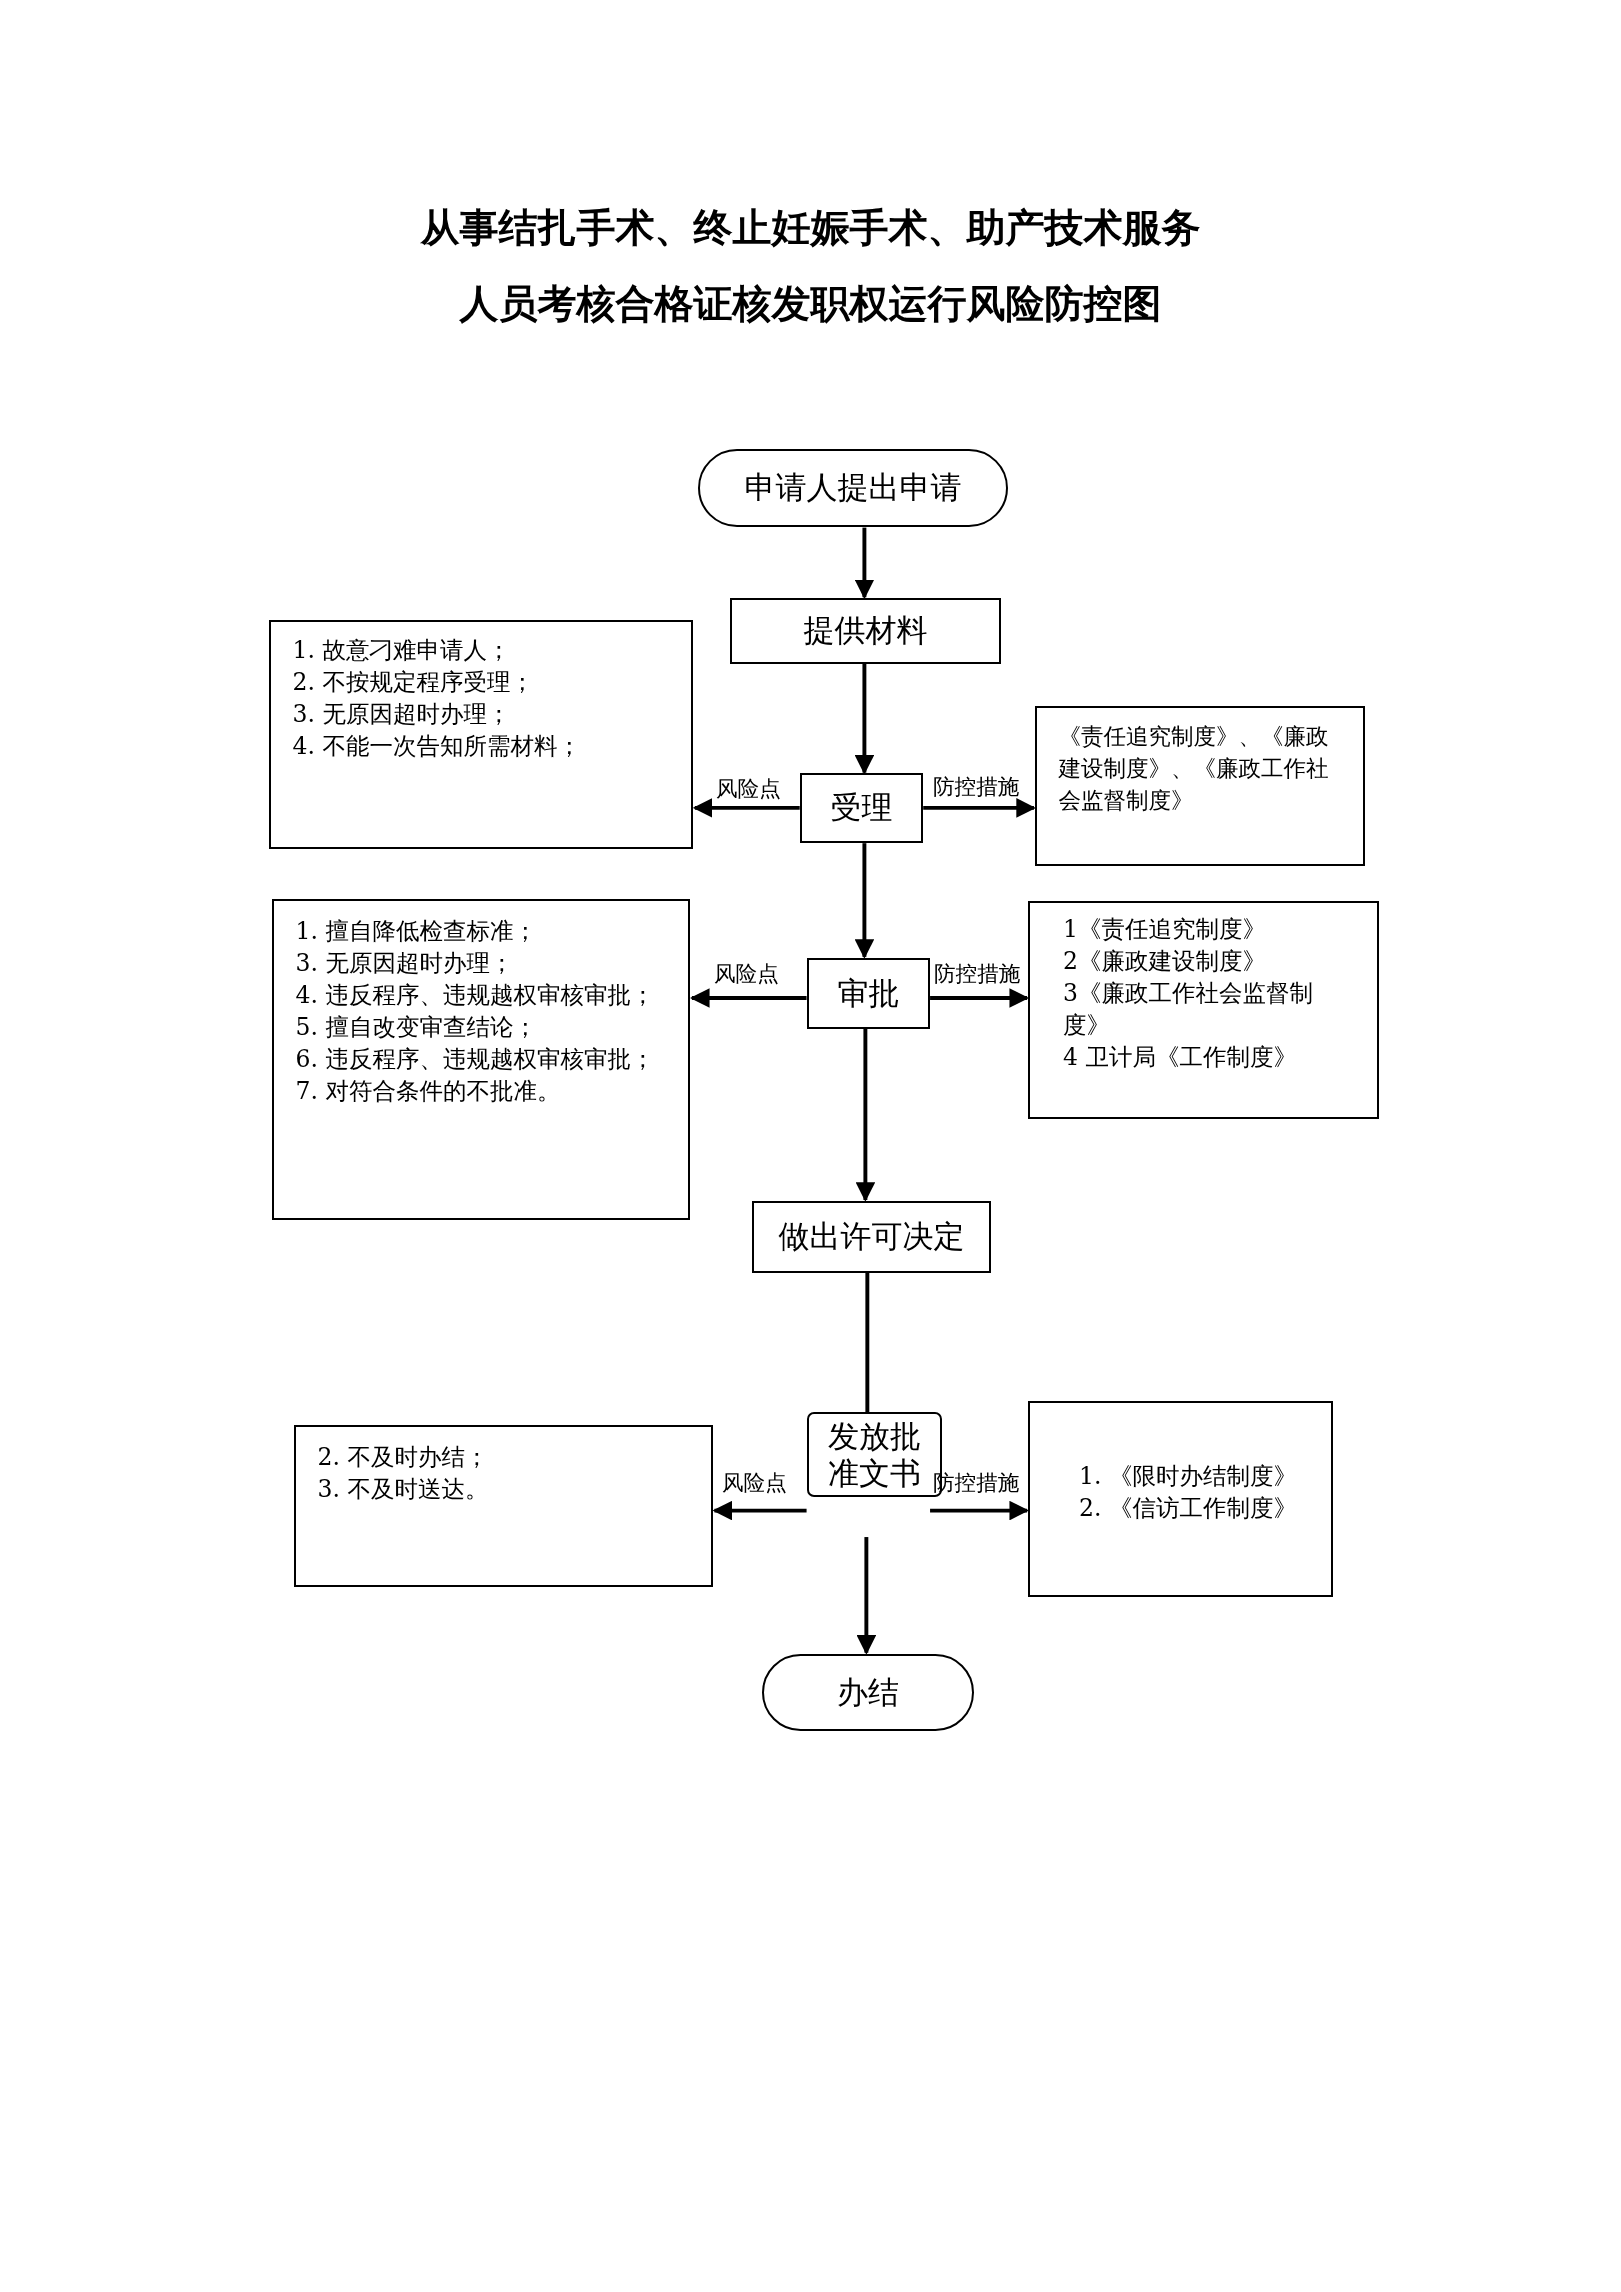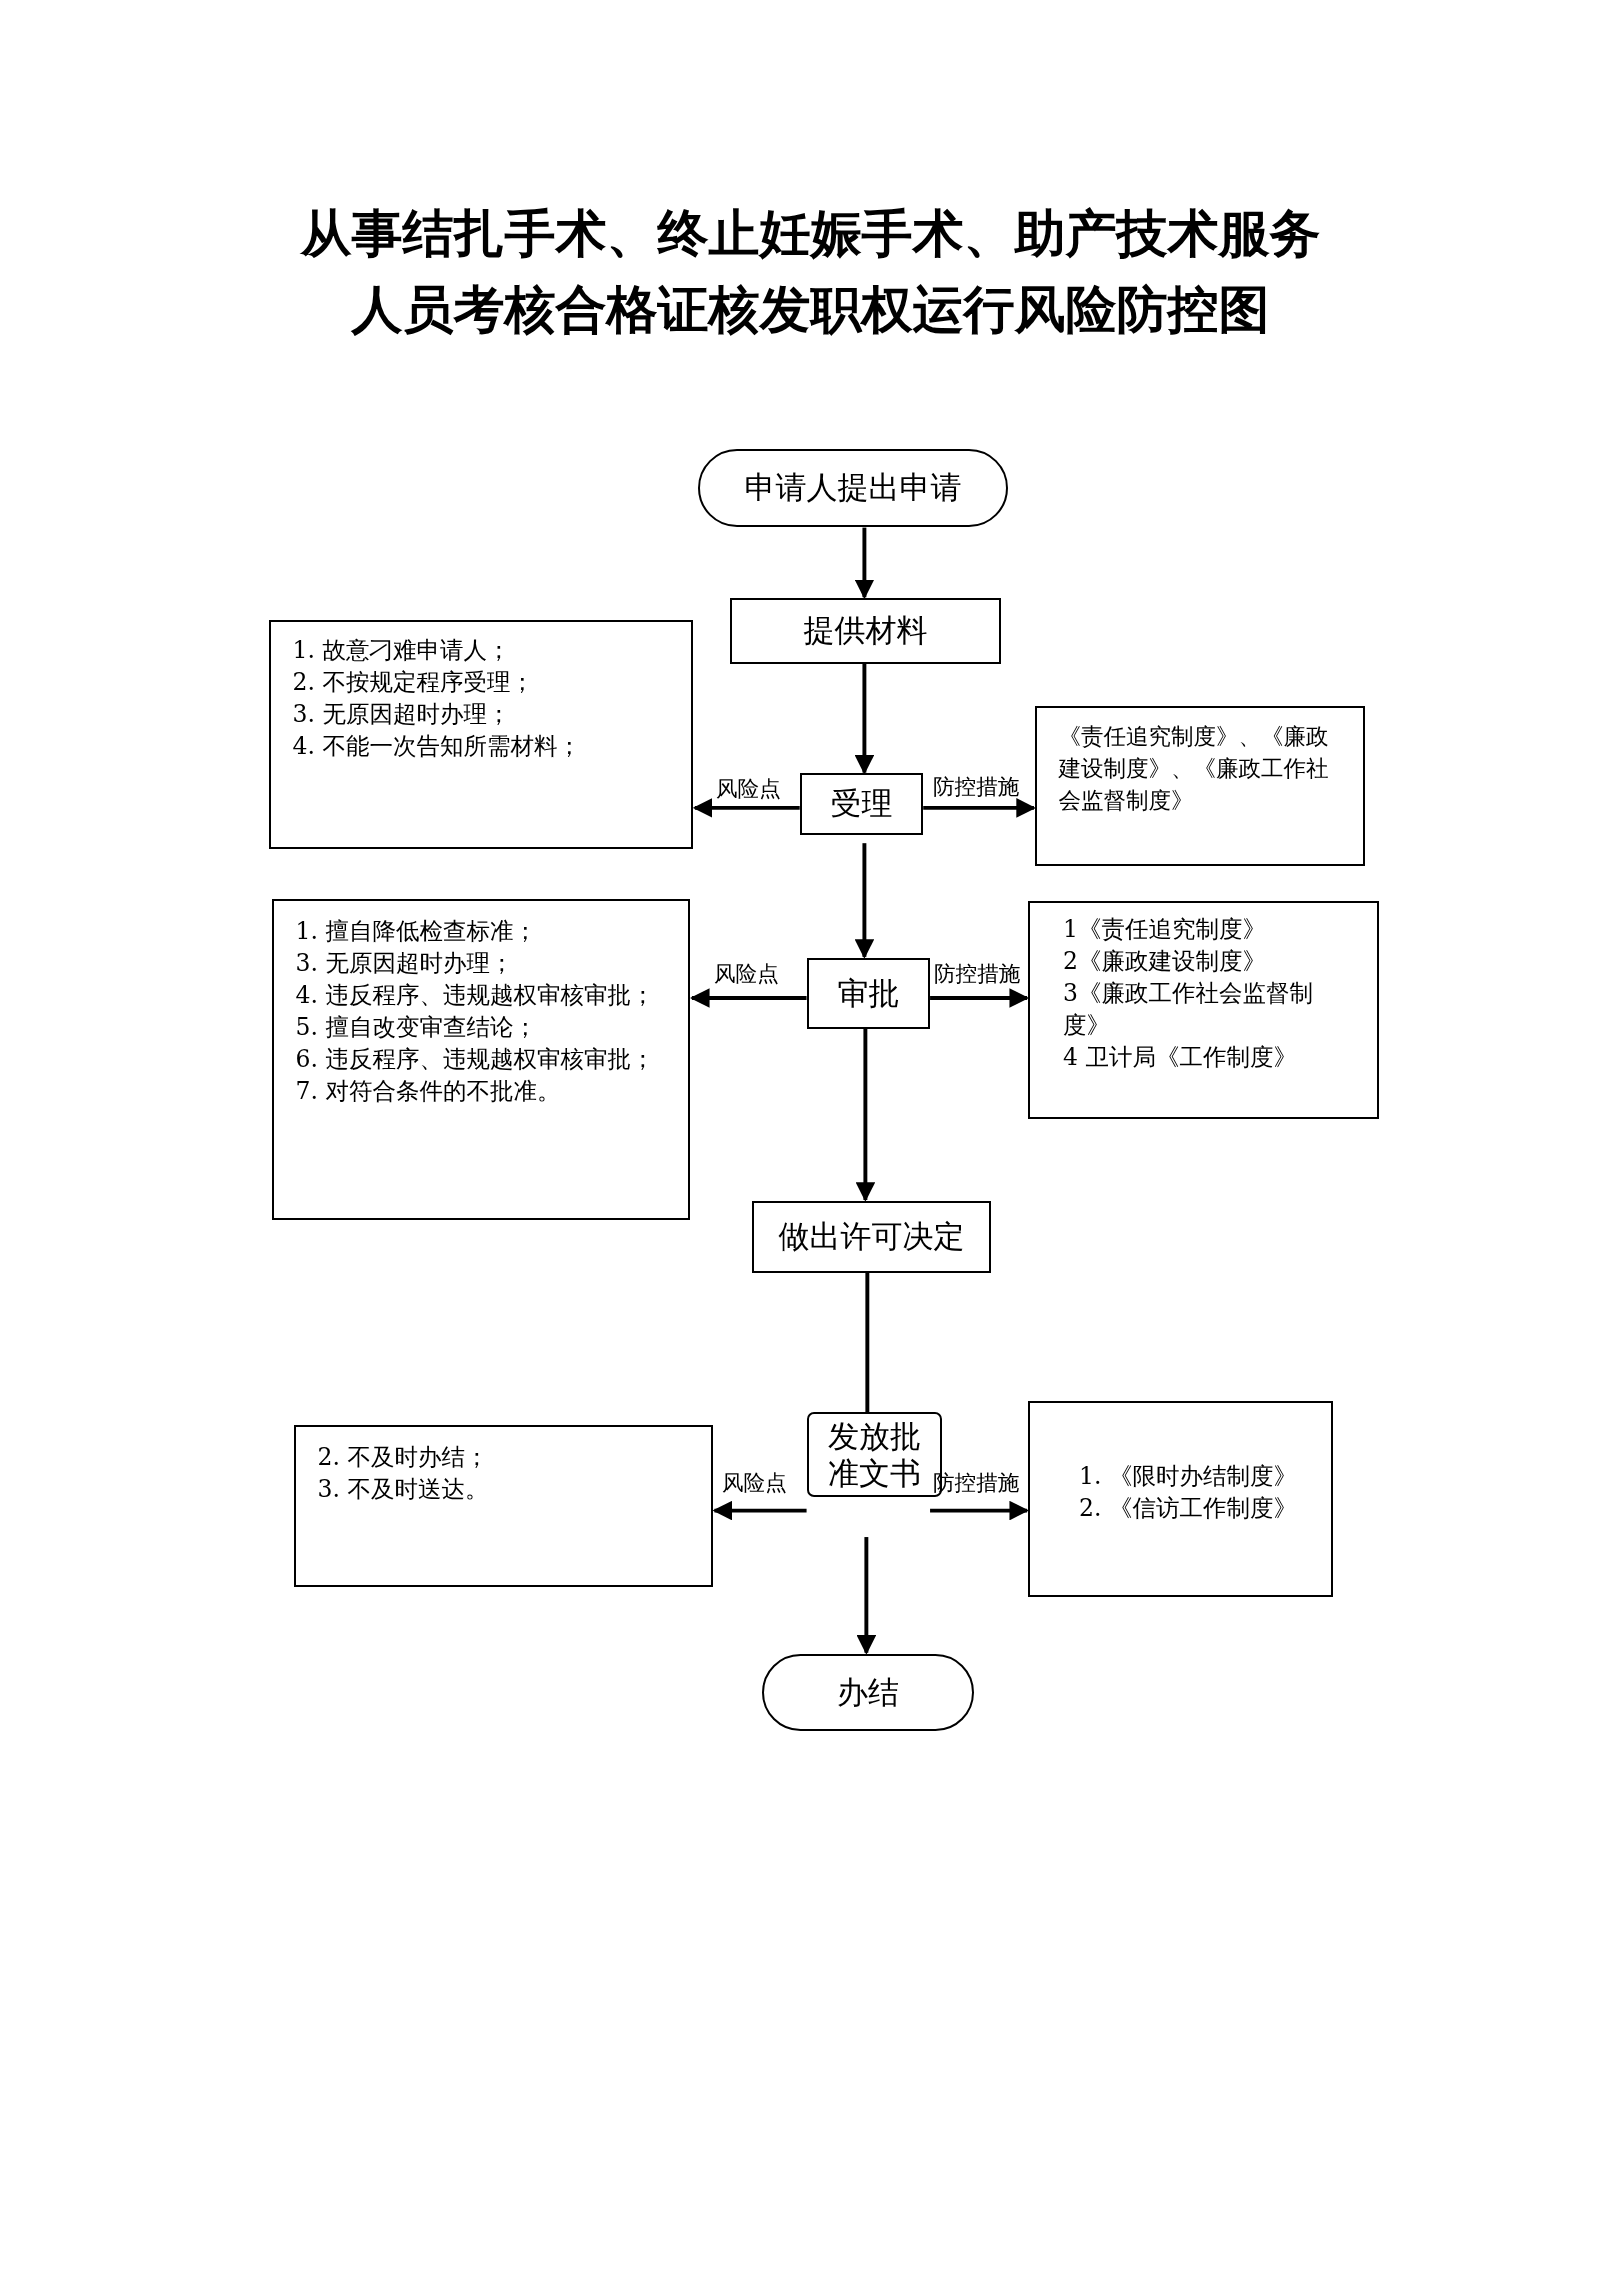"从事结扎手术、终止妊娠手术、助产技术服务" .title { font-size: 51px -> 39px }
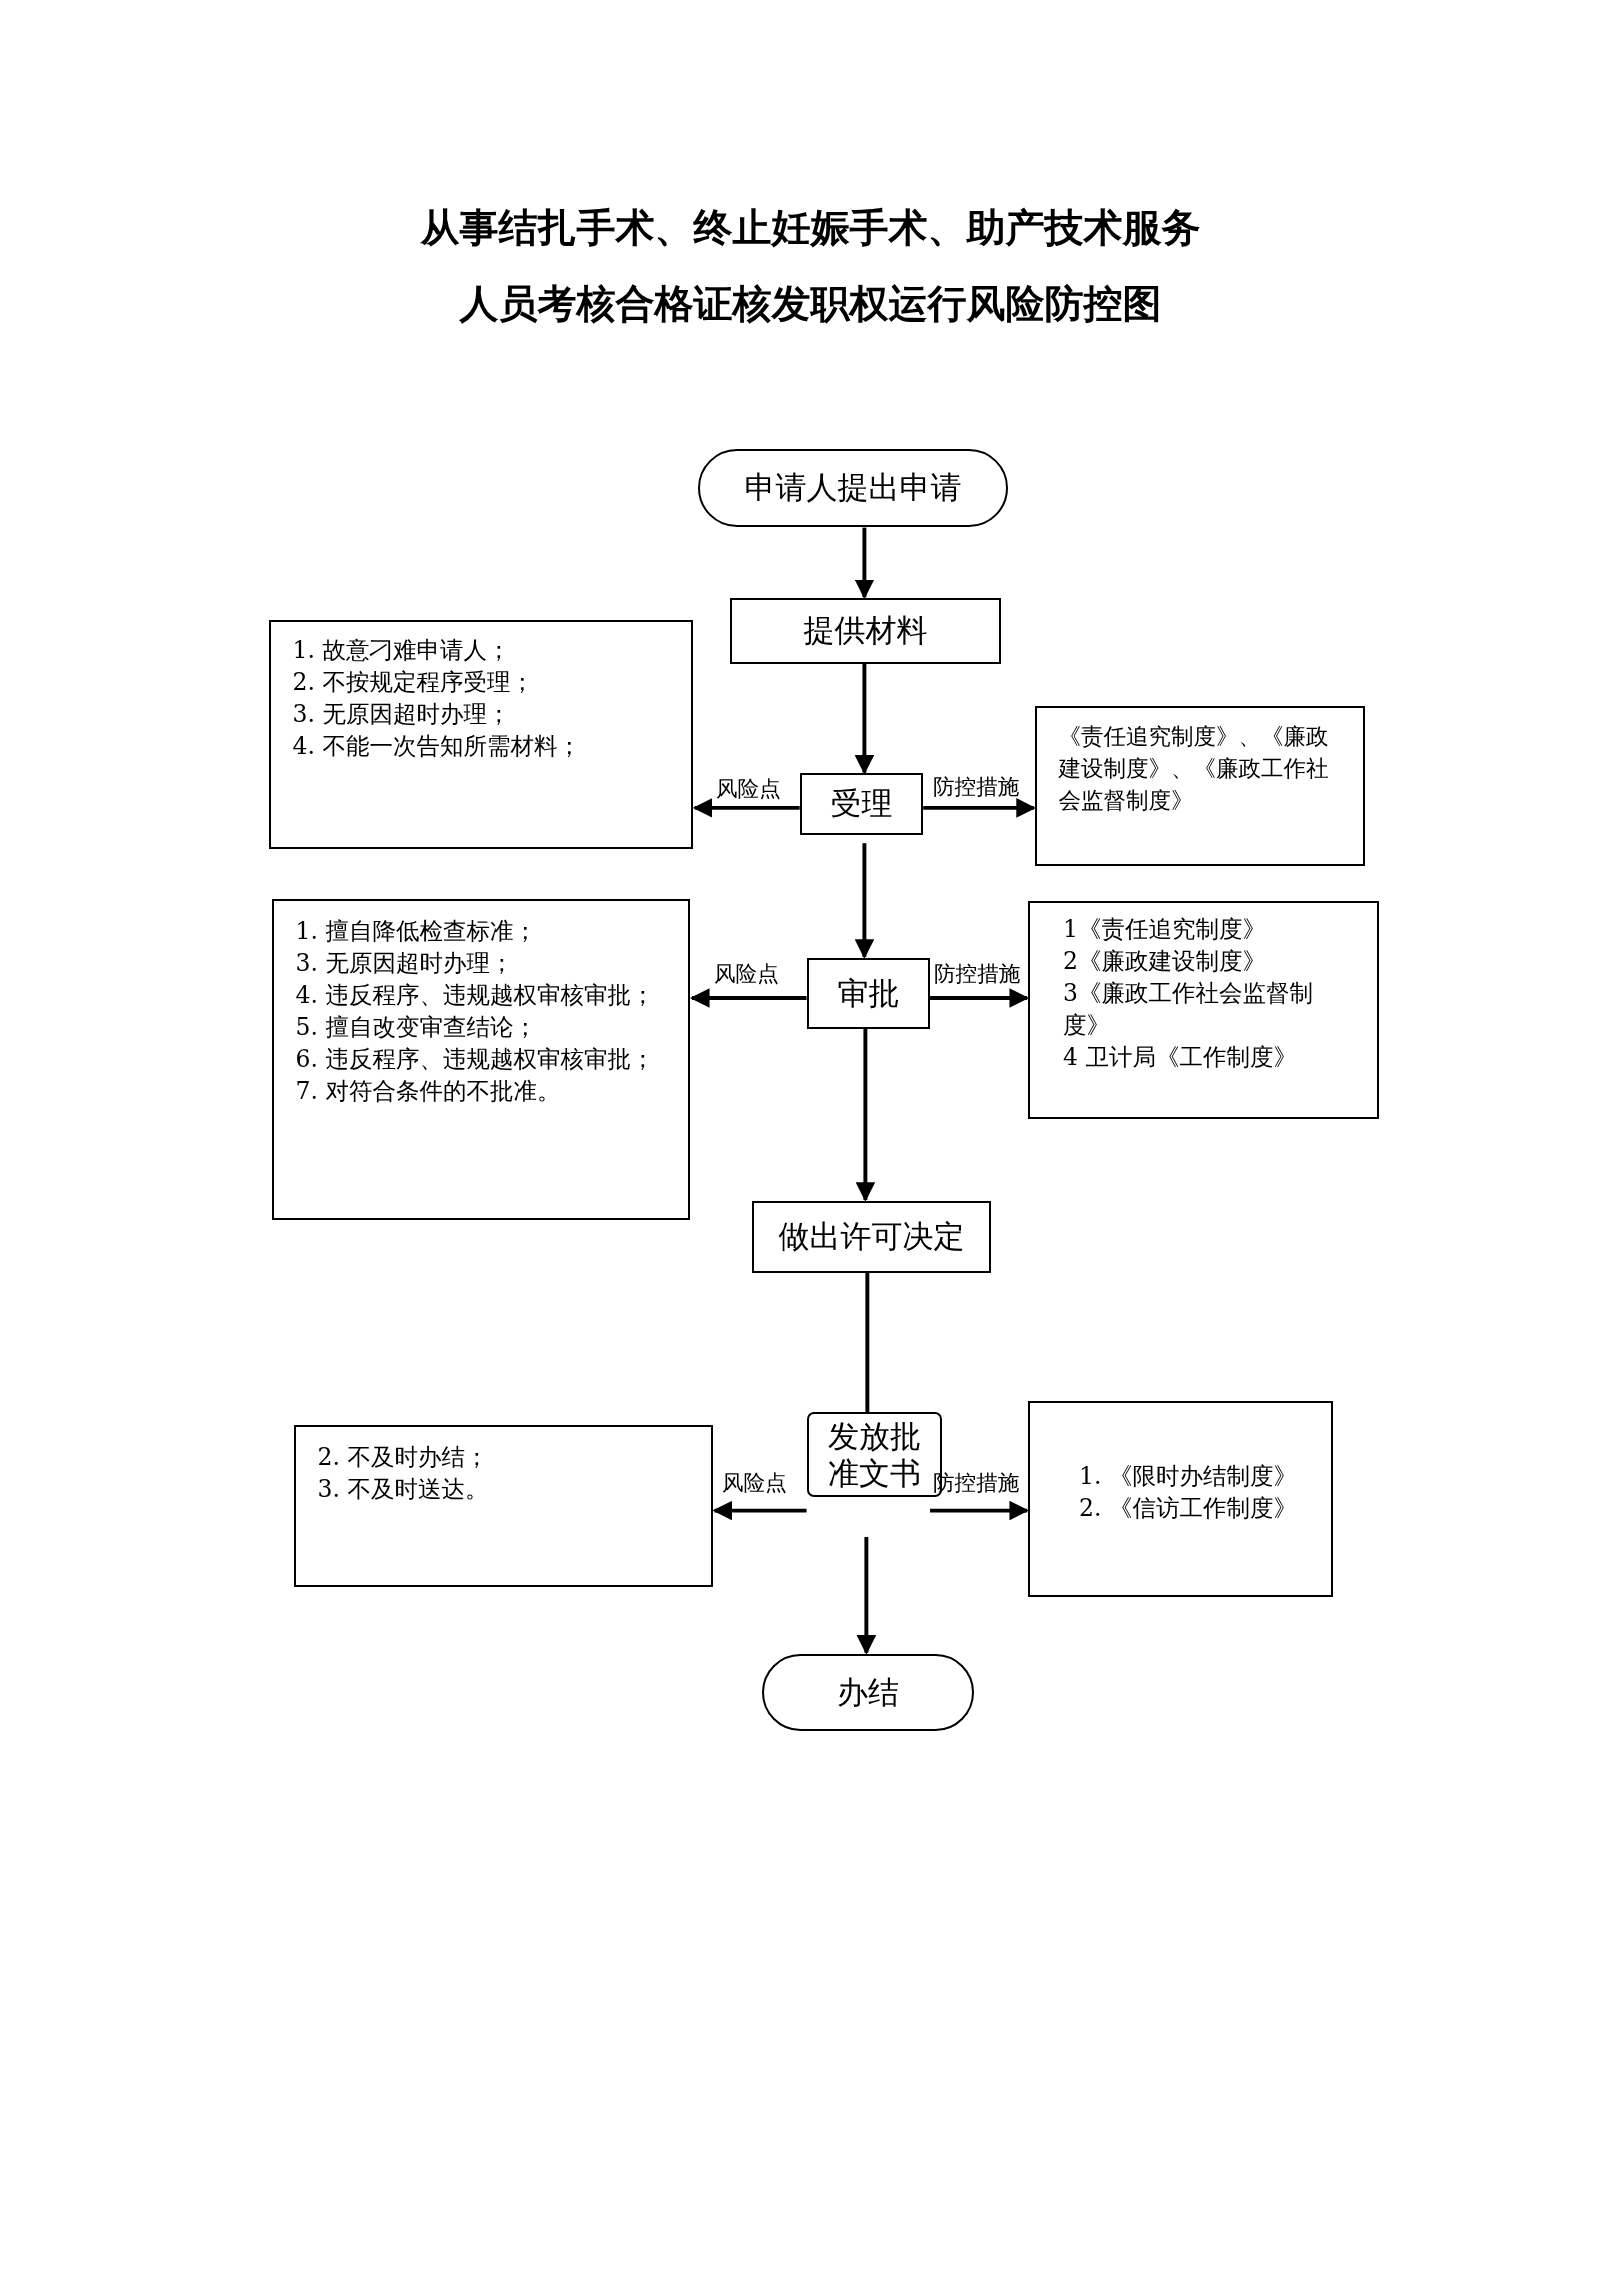"受理" div.box { height: 62px -> 70px }
